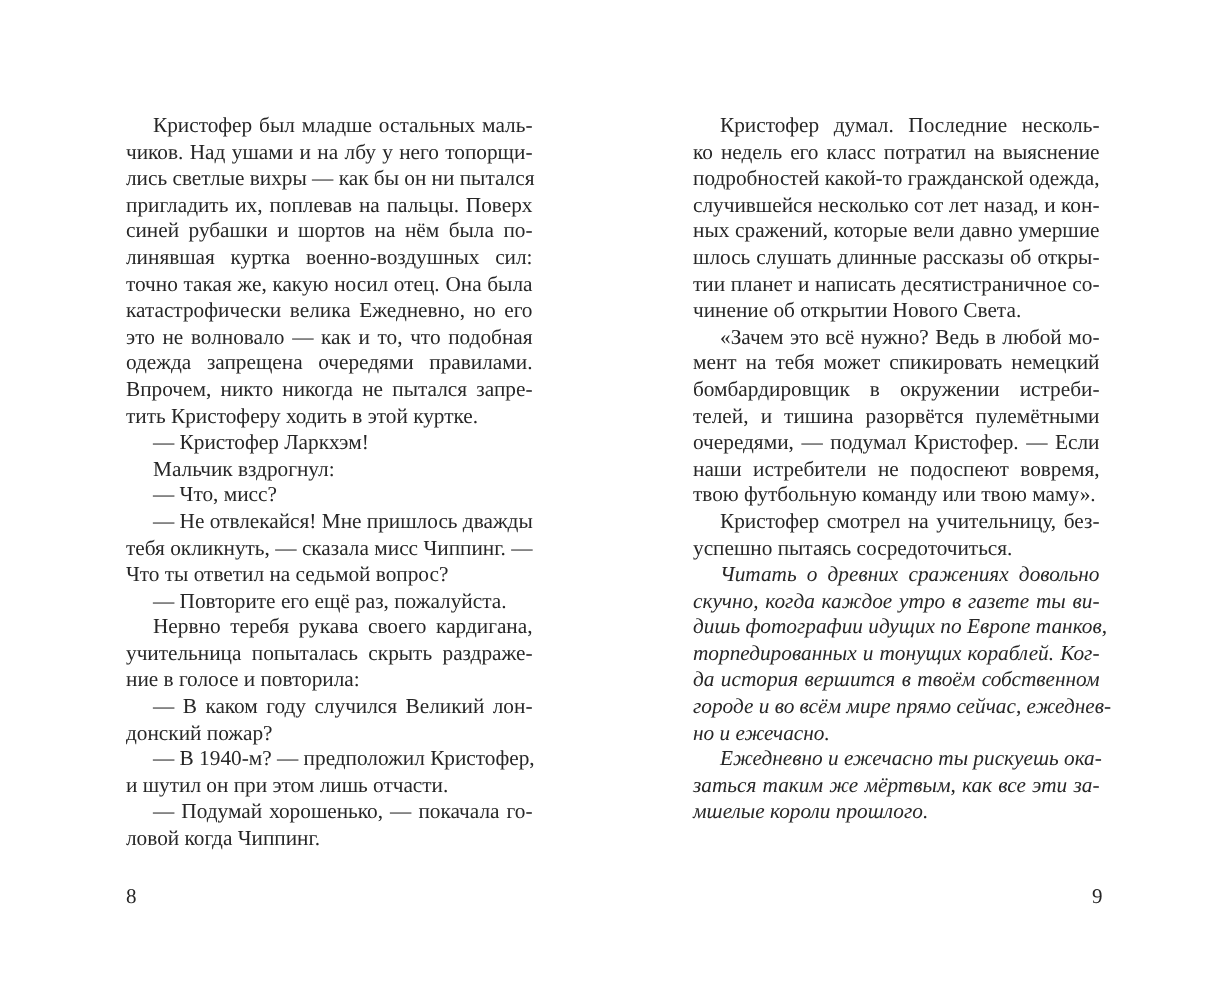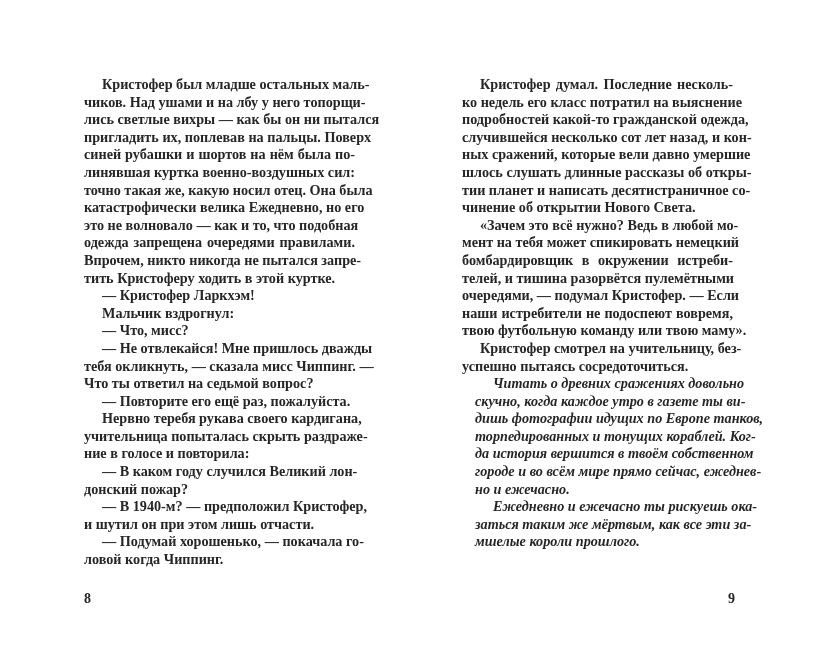"Кристофер был младше остальных маль-" .page { font-weight: bold -> none }
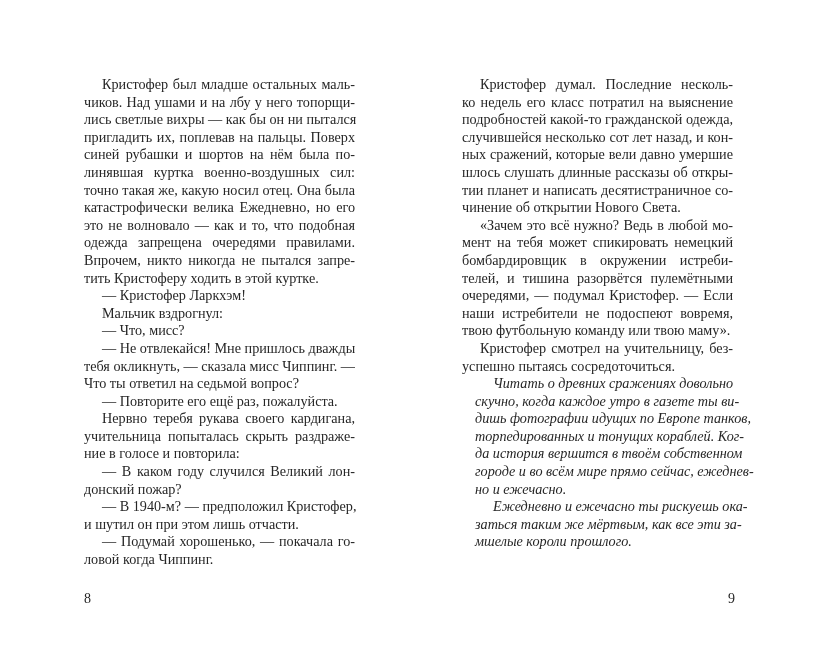"Читать о древних сражениях довольно" .italic { margin-left: 13px -> none }
